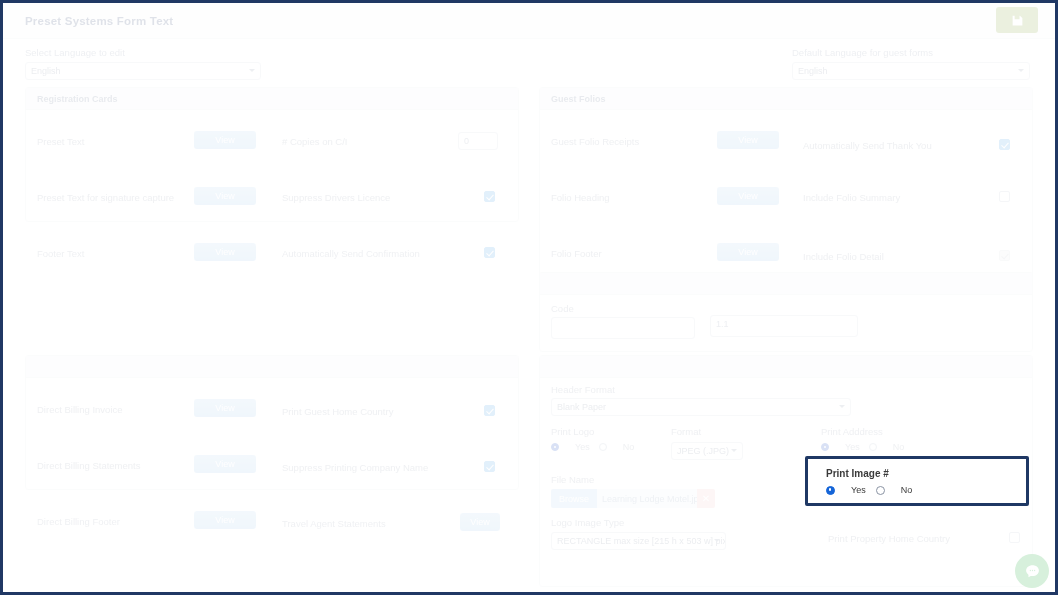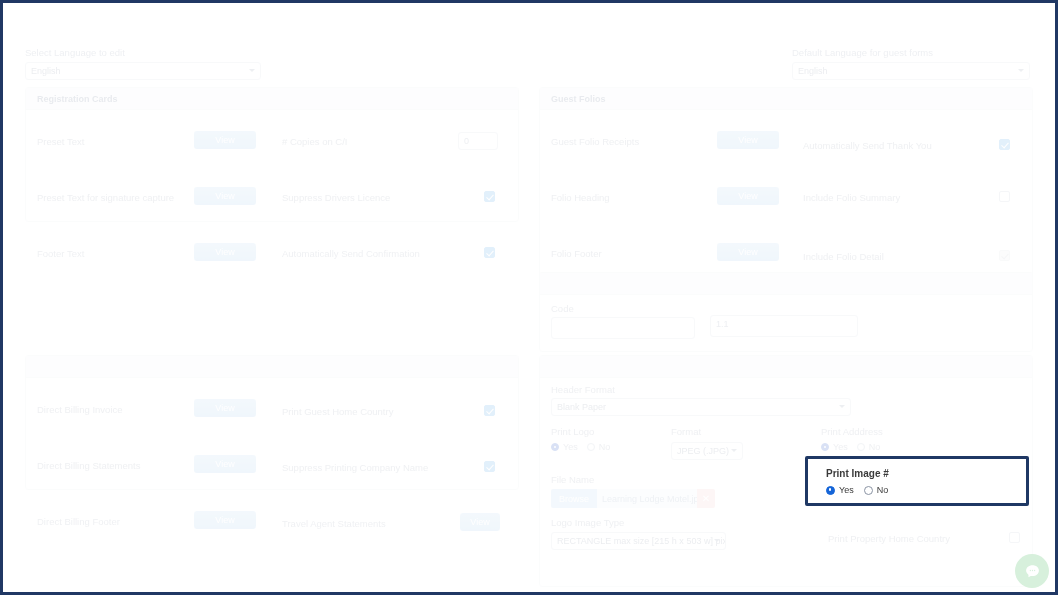"Preset Systems Form Text" div.appbar { html: none -> <div> <div>Preset Systems Form Text</div> <div> <svg> <path></path> </svg> </div> </div> }
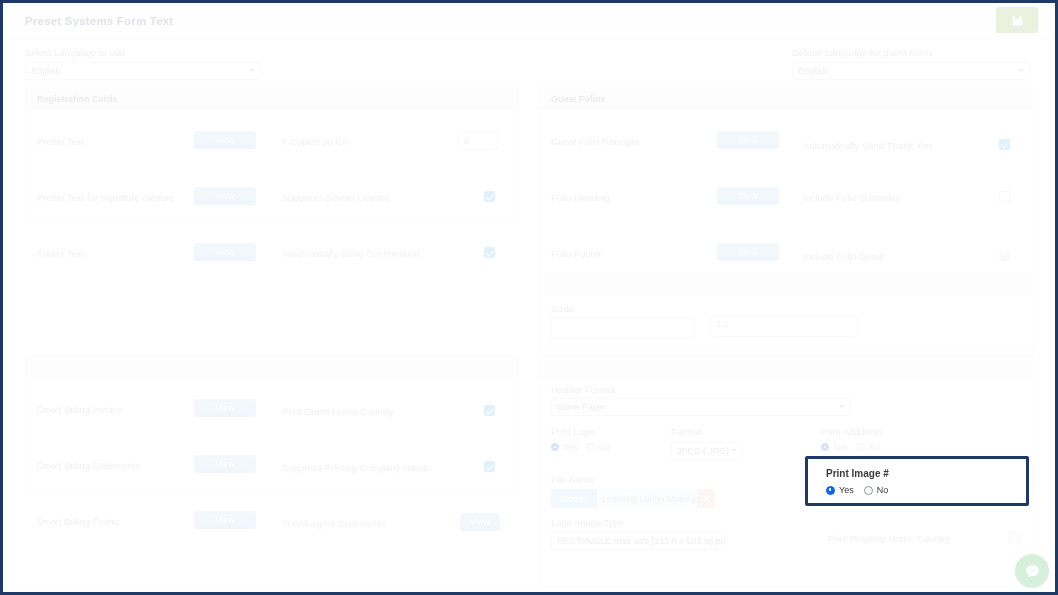"Yes" .radio { gap: 4px -> 16px }
